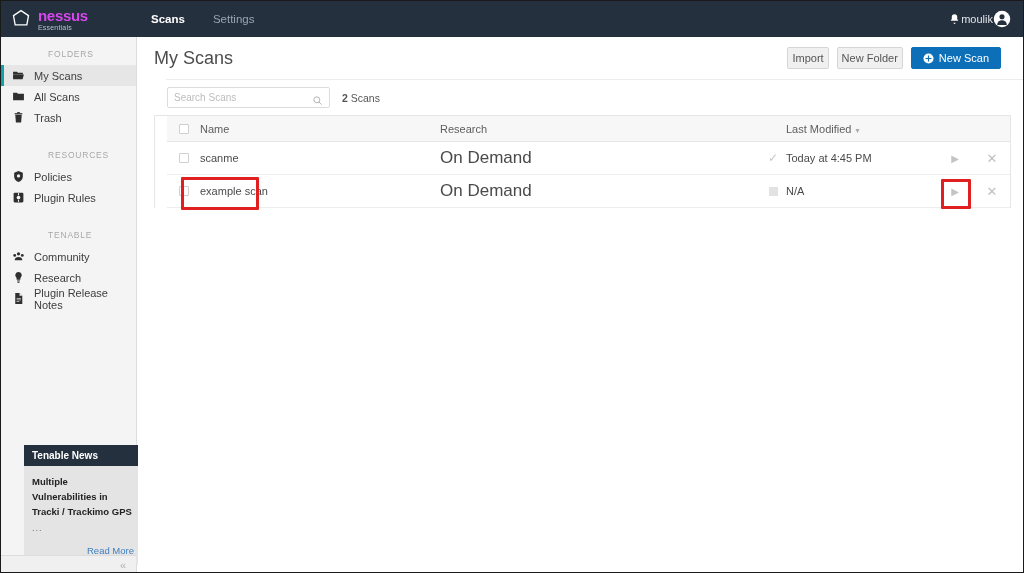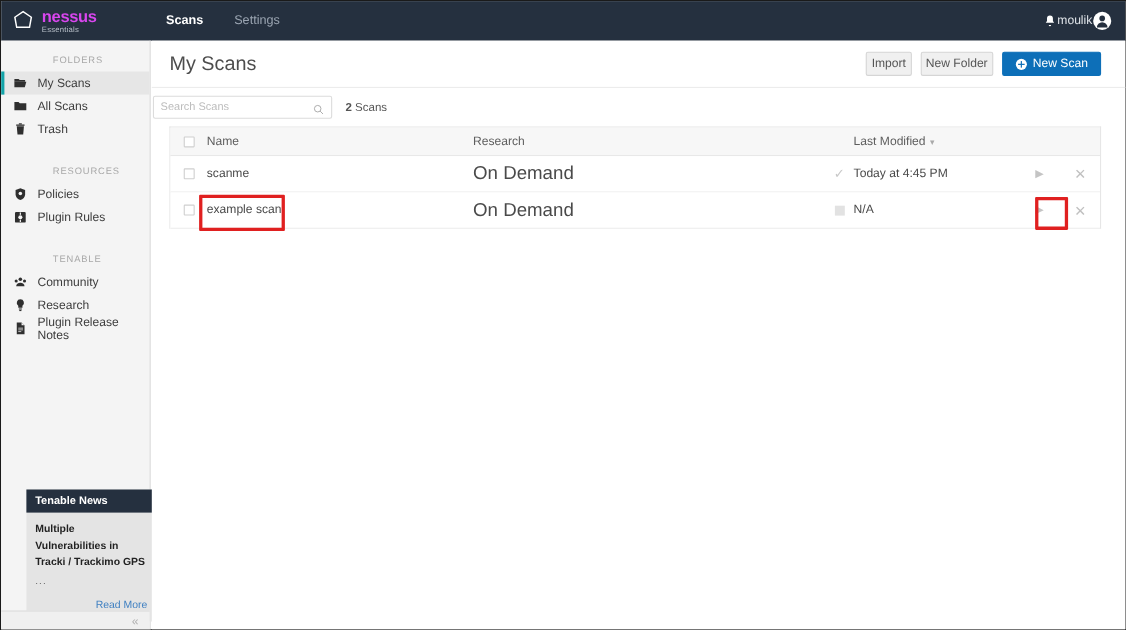"Search Scans" .toolbar { margin-left: none -> 28px }
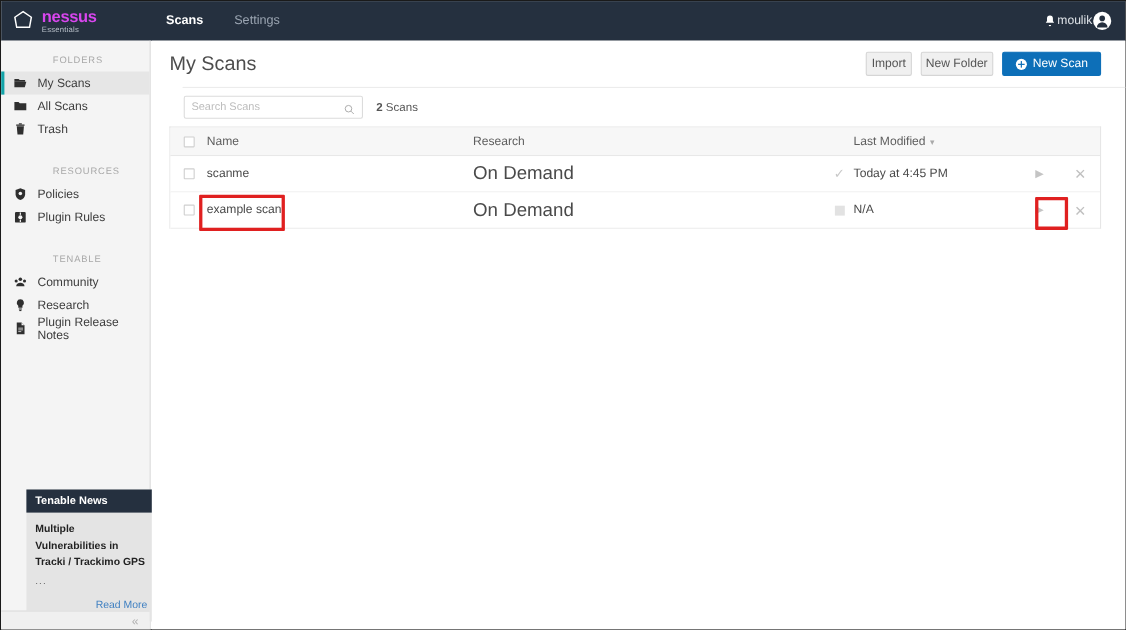"Name" .table { margin: 0 24px 0 16px -> 0 14px 0 16px; padding-left: none -> 12px }
